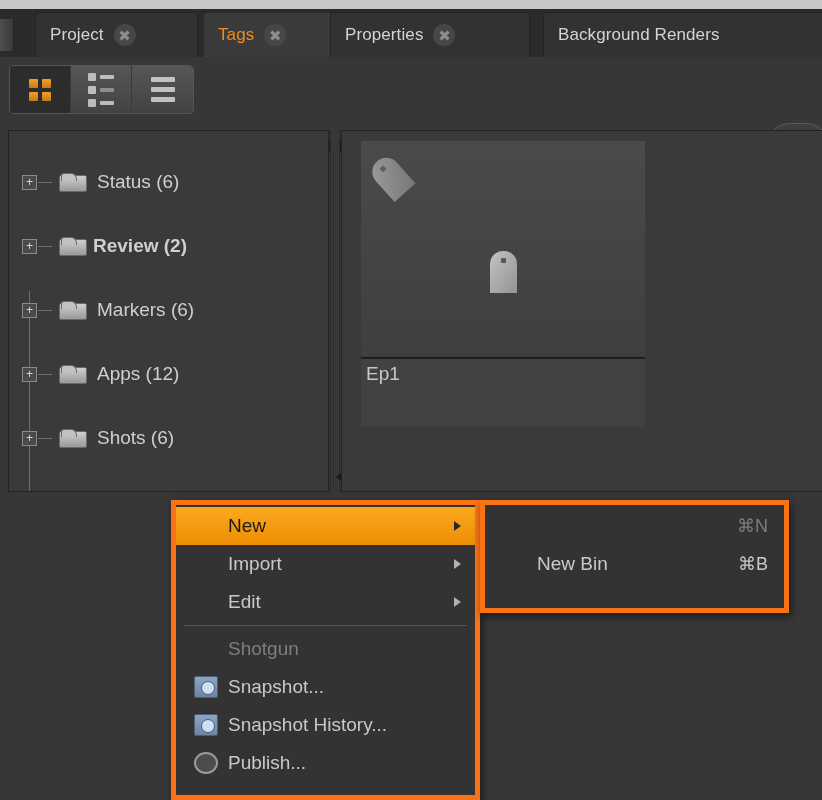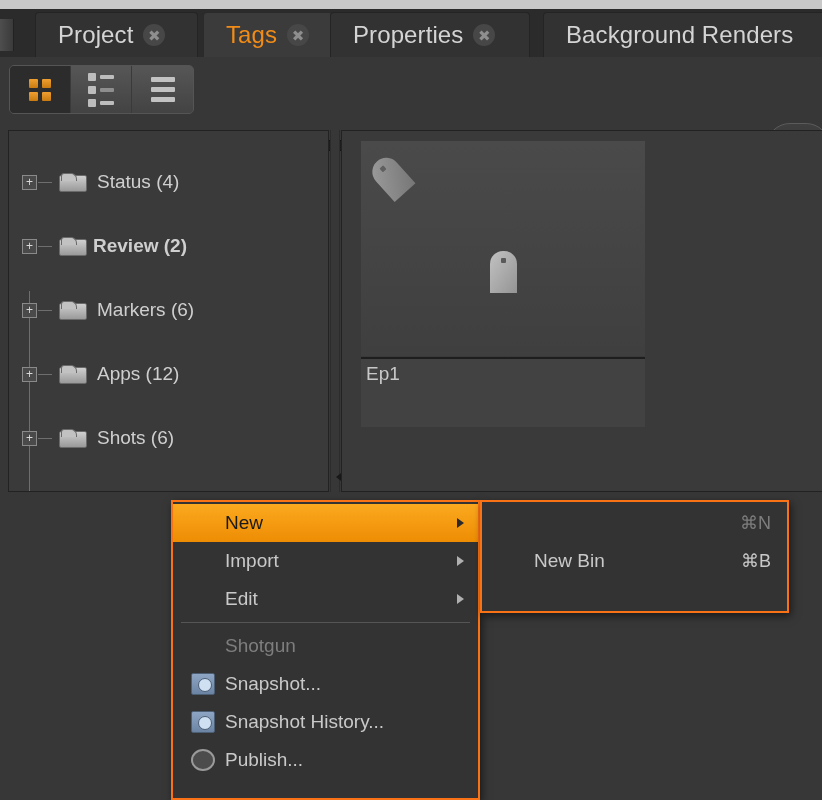"Project" .tab .tablabel { font-size: 24px -> 17px; margin-left: 8px -> none }
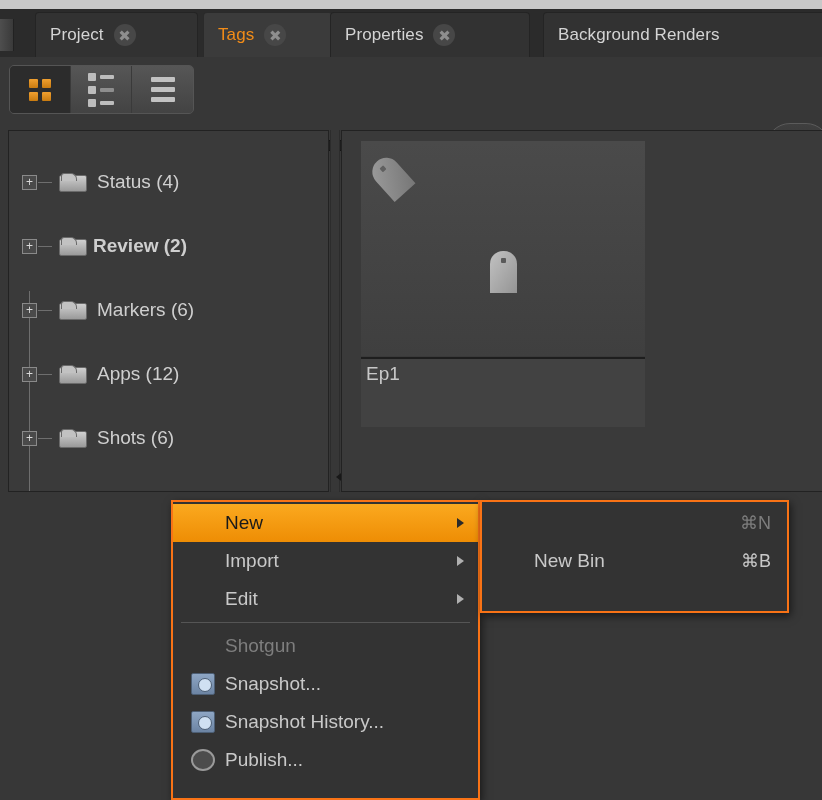"Status (4)" span.tlabel { text: 4 -> 6 }
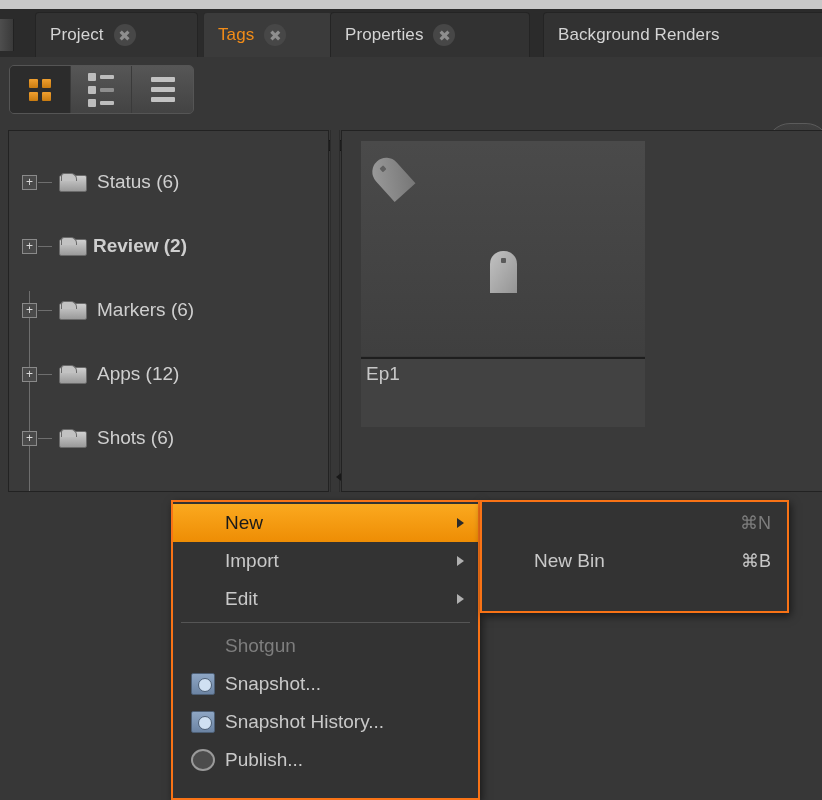"New" .menu { border: 2px solid #f97316 -> 5px solid #f97316 }
